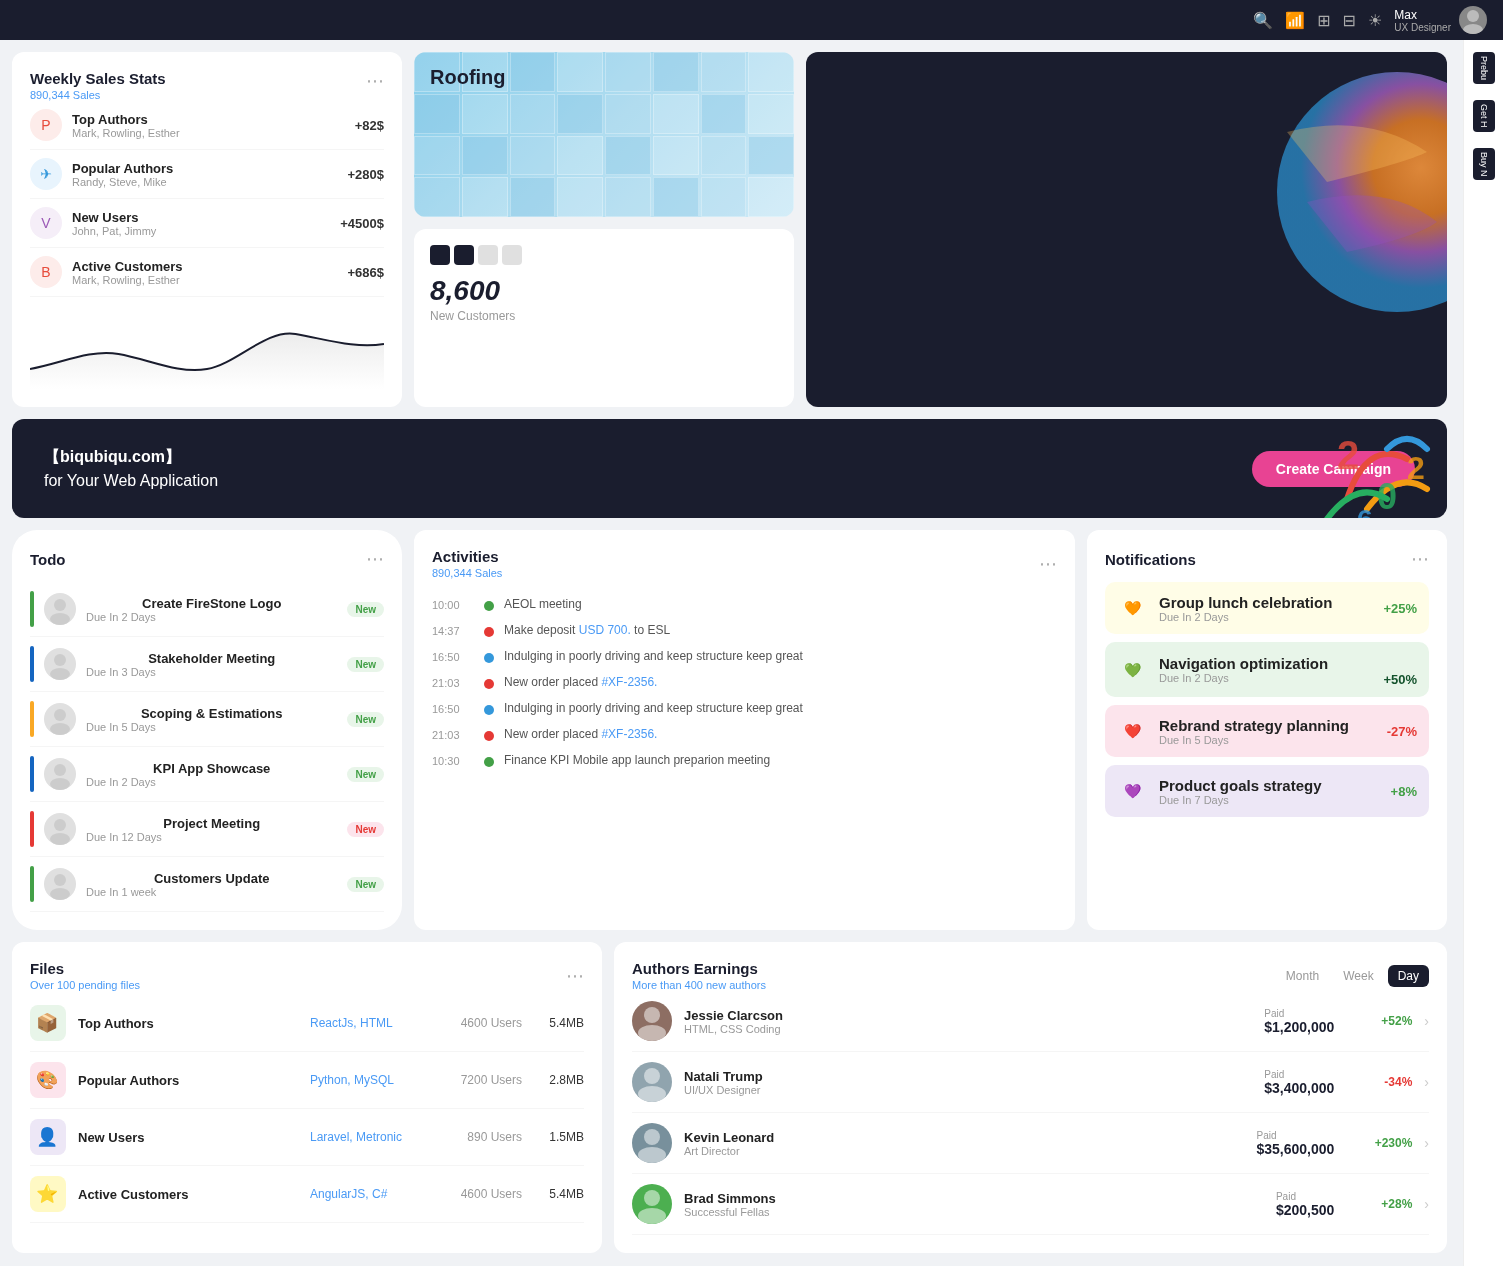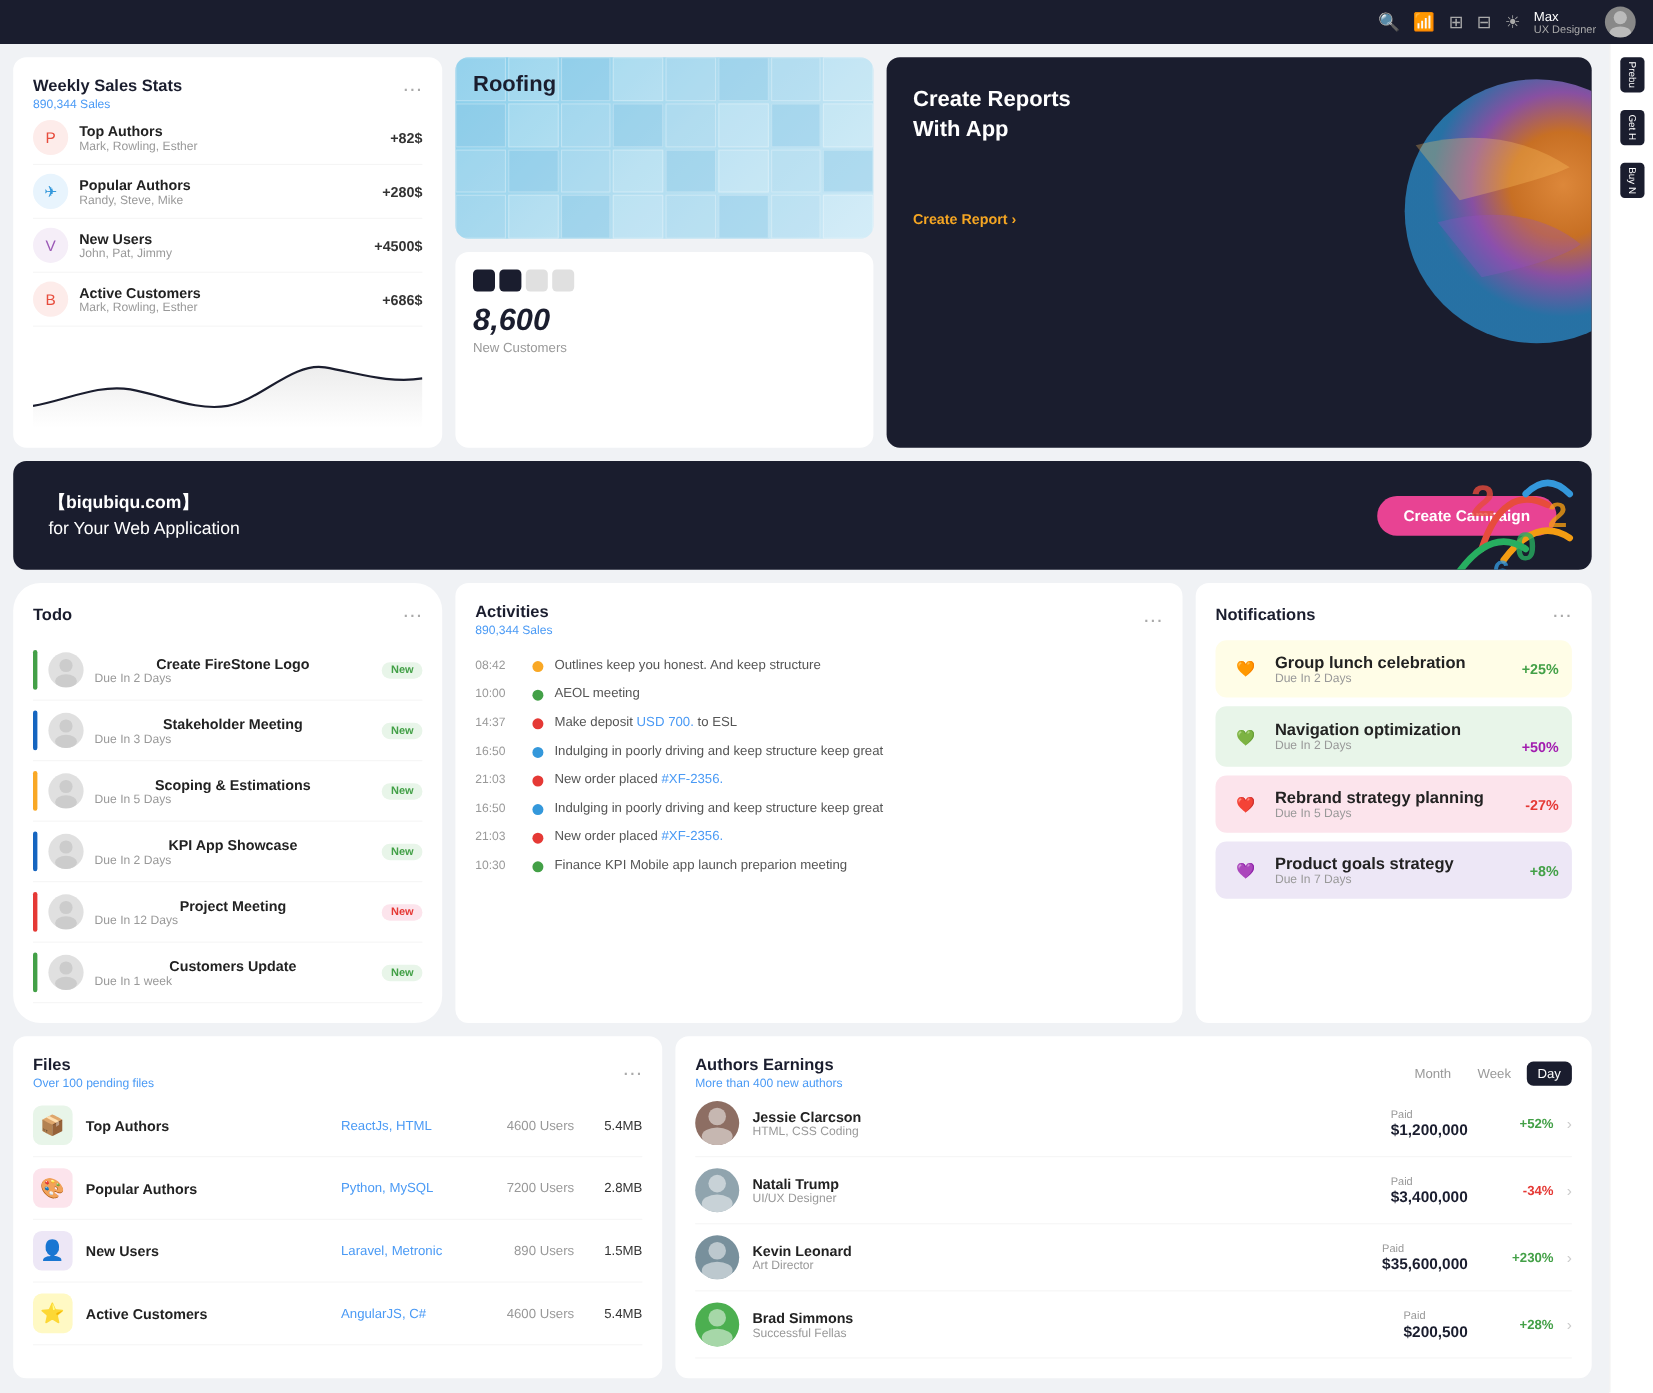"Create Reports" div.create-reports-text { html: <div> <h2>Create Reports<br>With App</h2> <a>Create Report ›</a> </div> -> none }
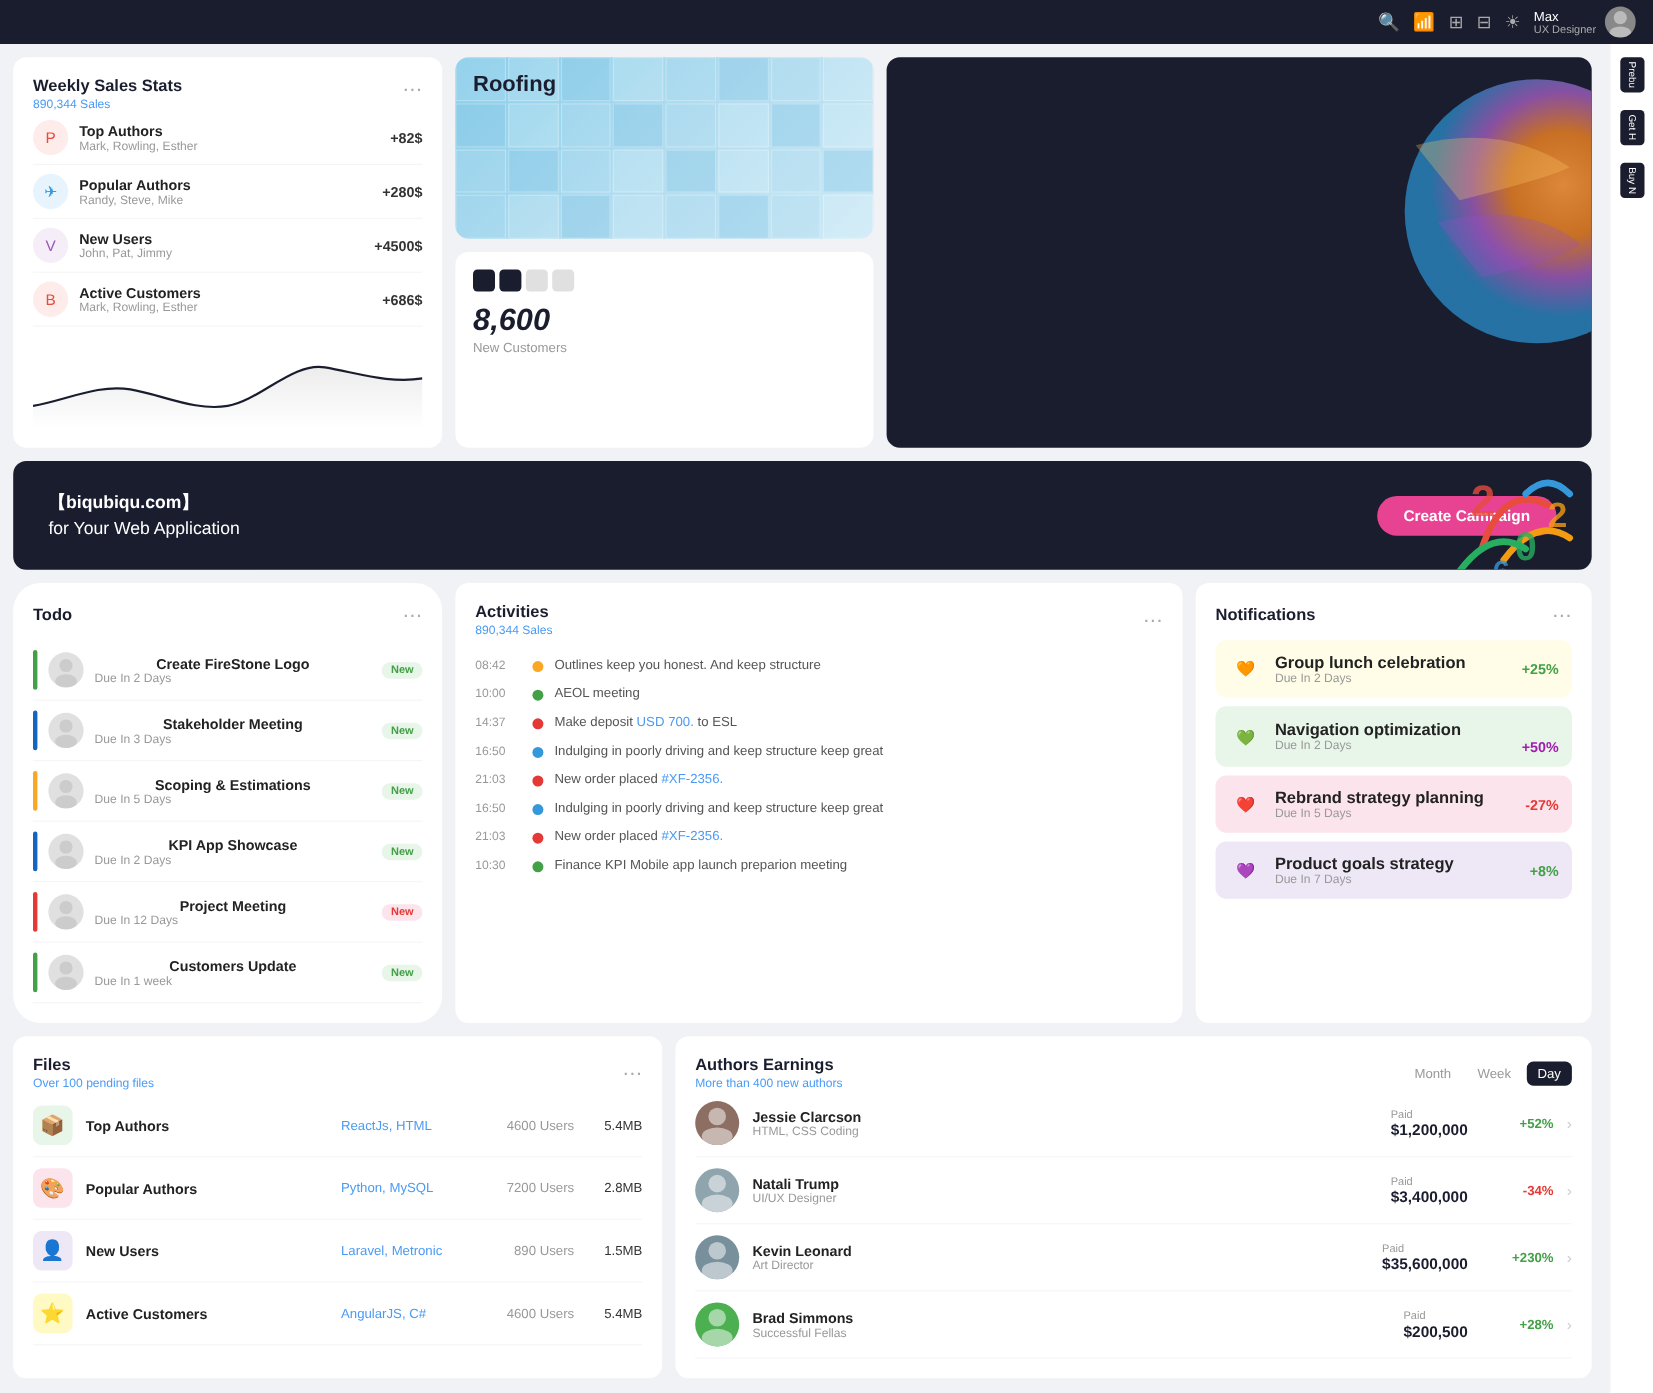"08:42" div.activity-item { html: <div> <div>08:42</div> <div></div> <div>Outlines keep you honest. And keep structure</div> </div> -> none }
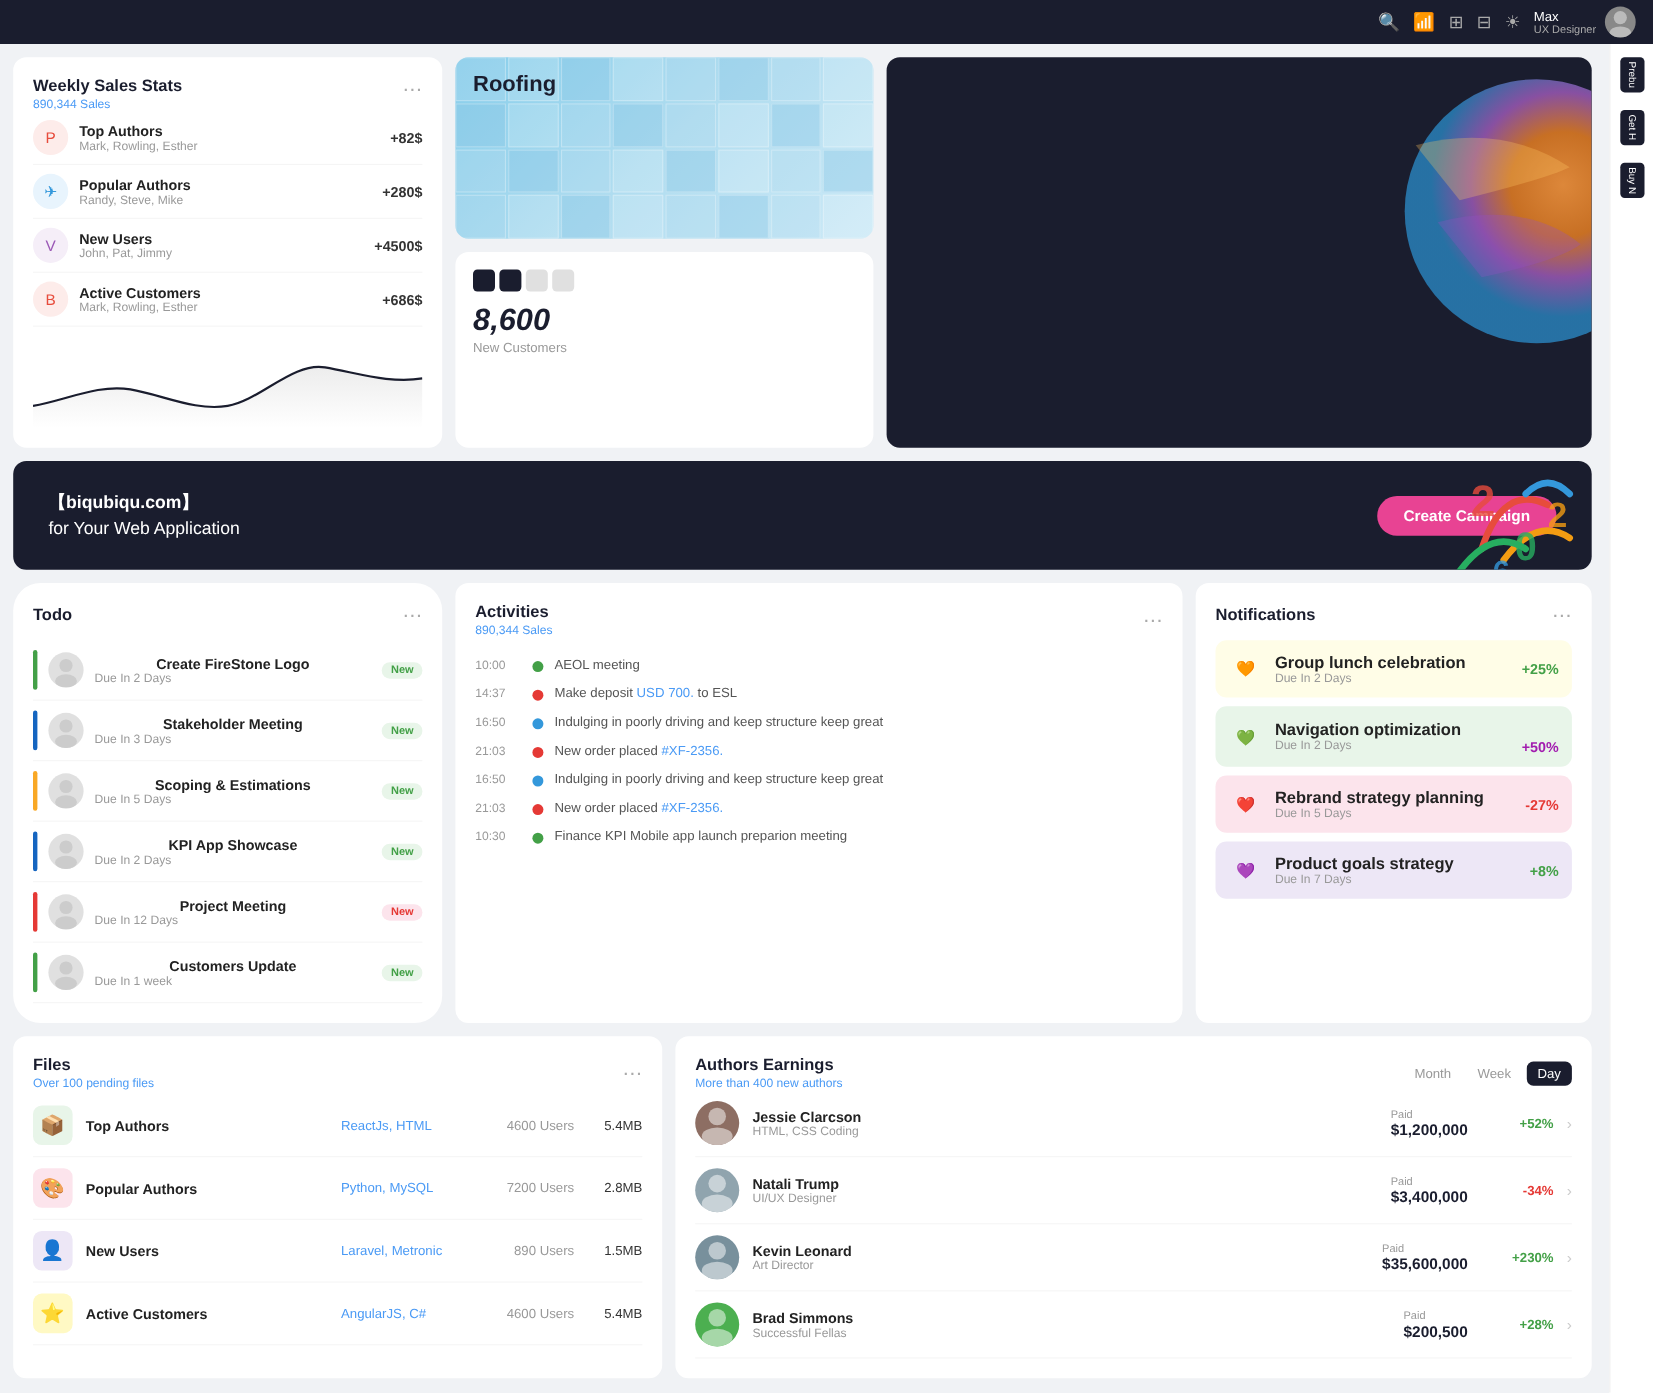"+50%" div.notif-val { color: #a21caf -> #14532d }
